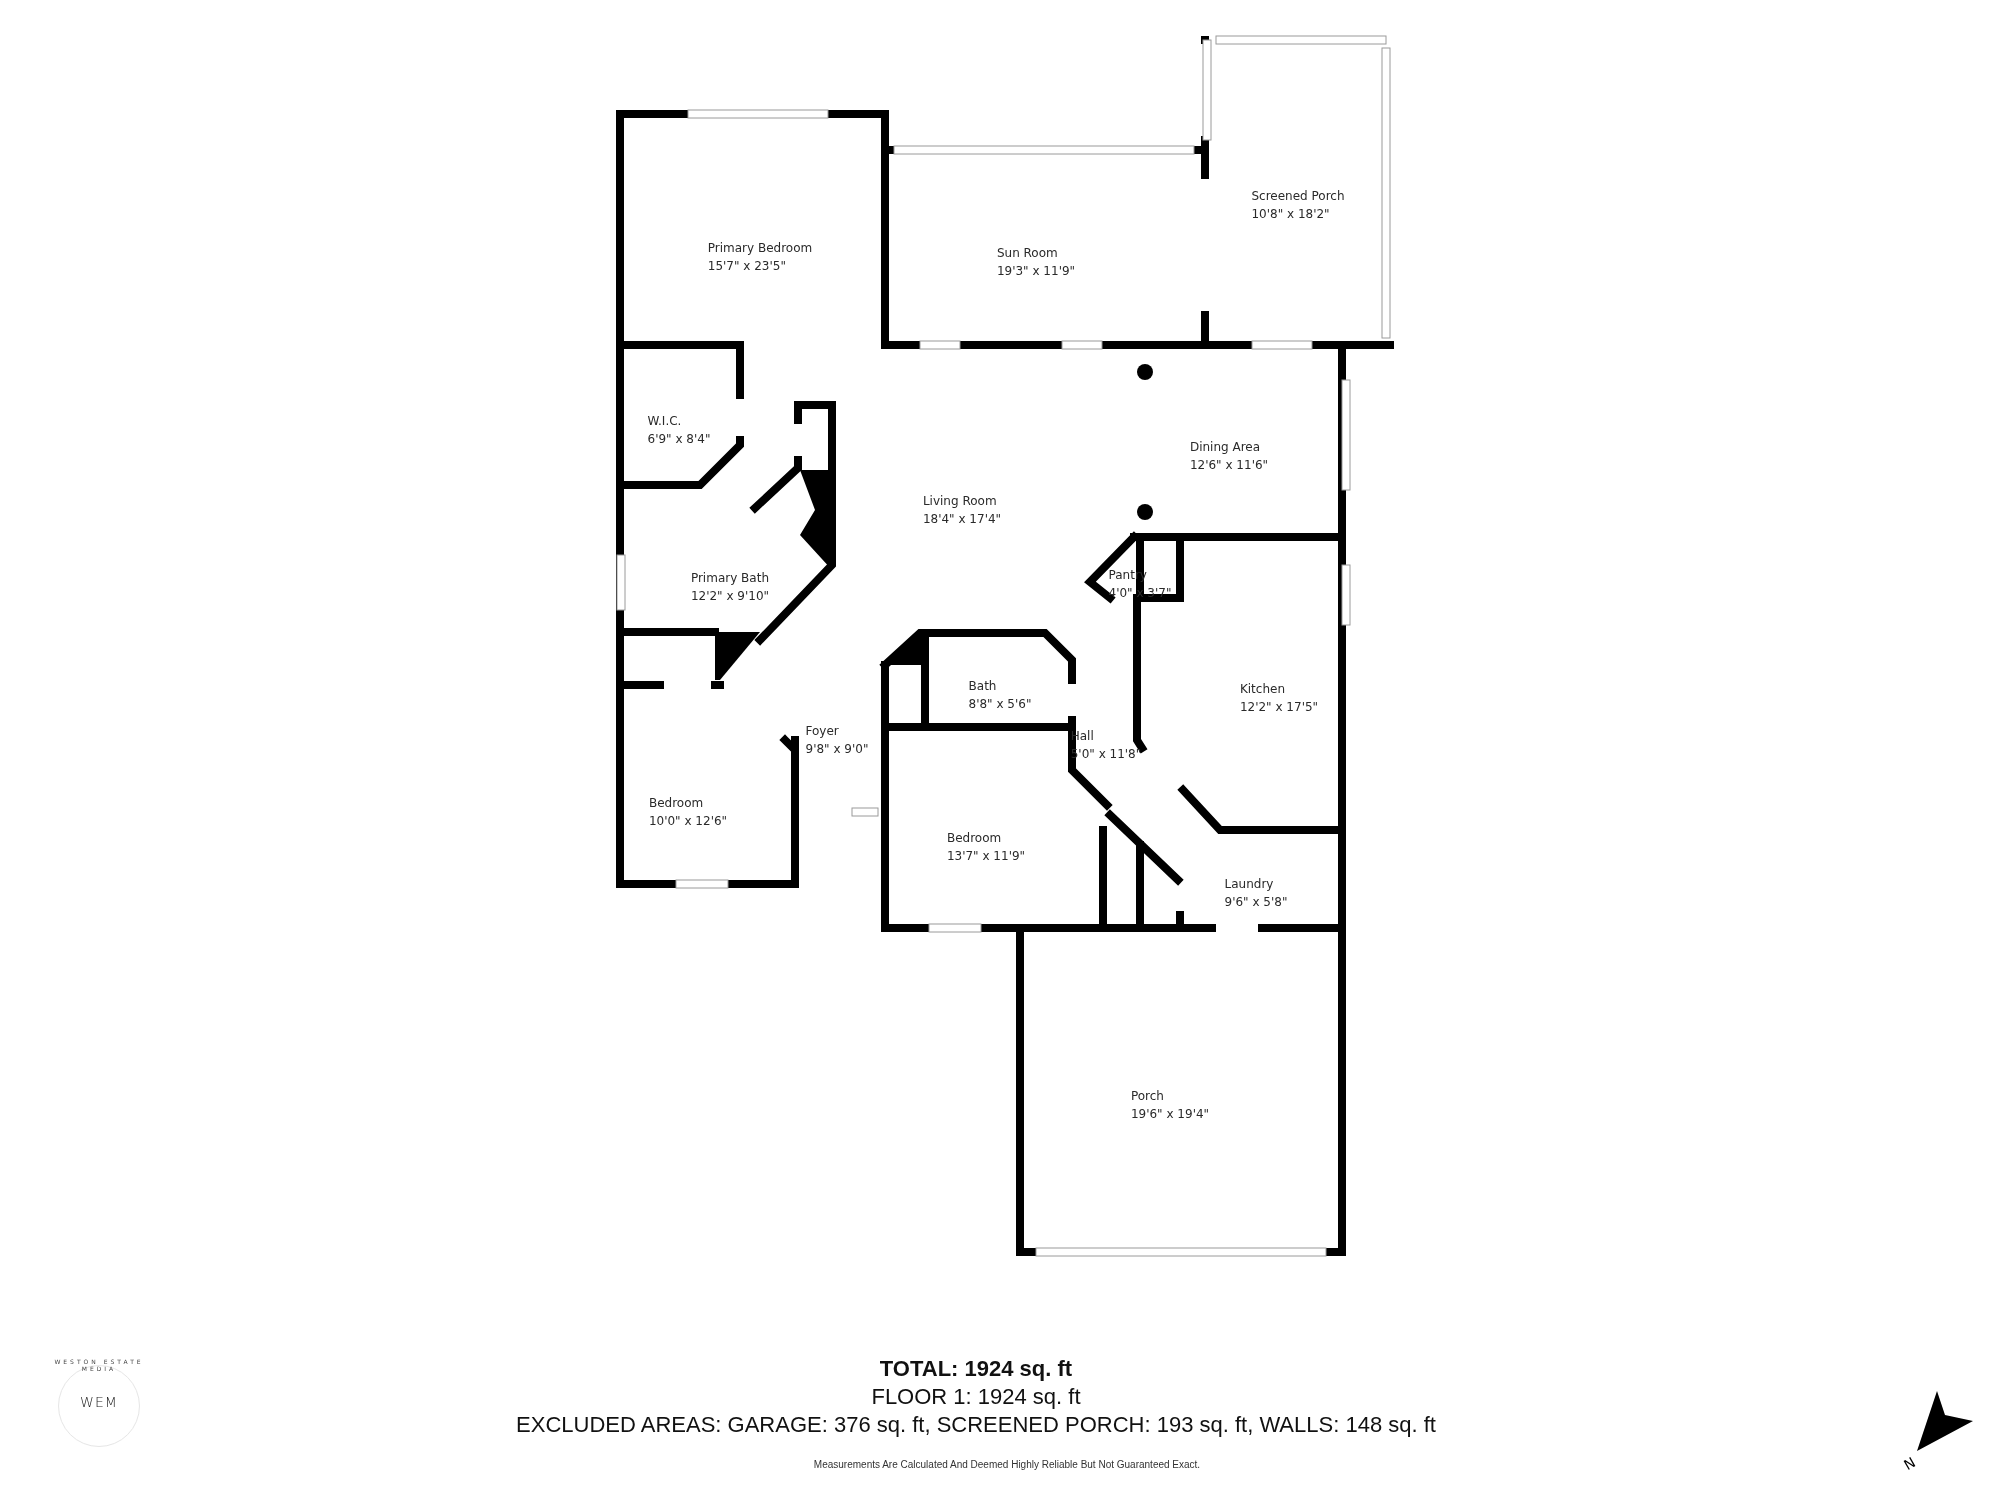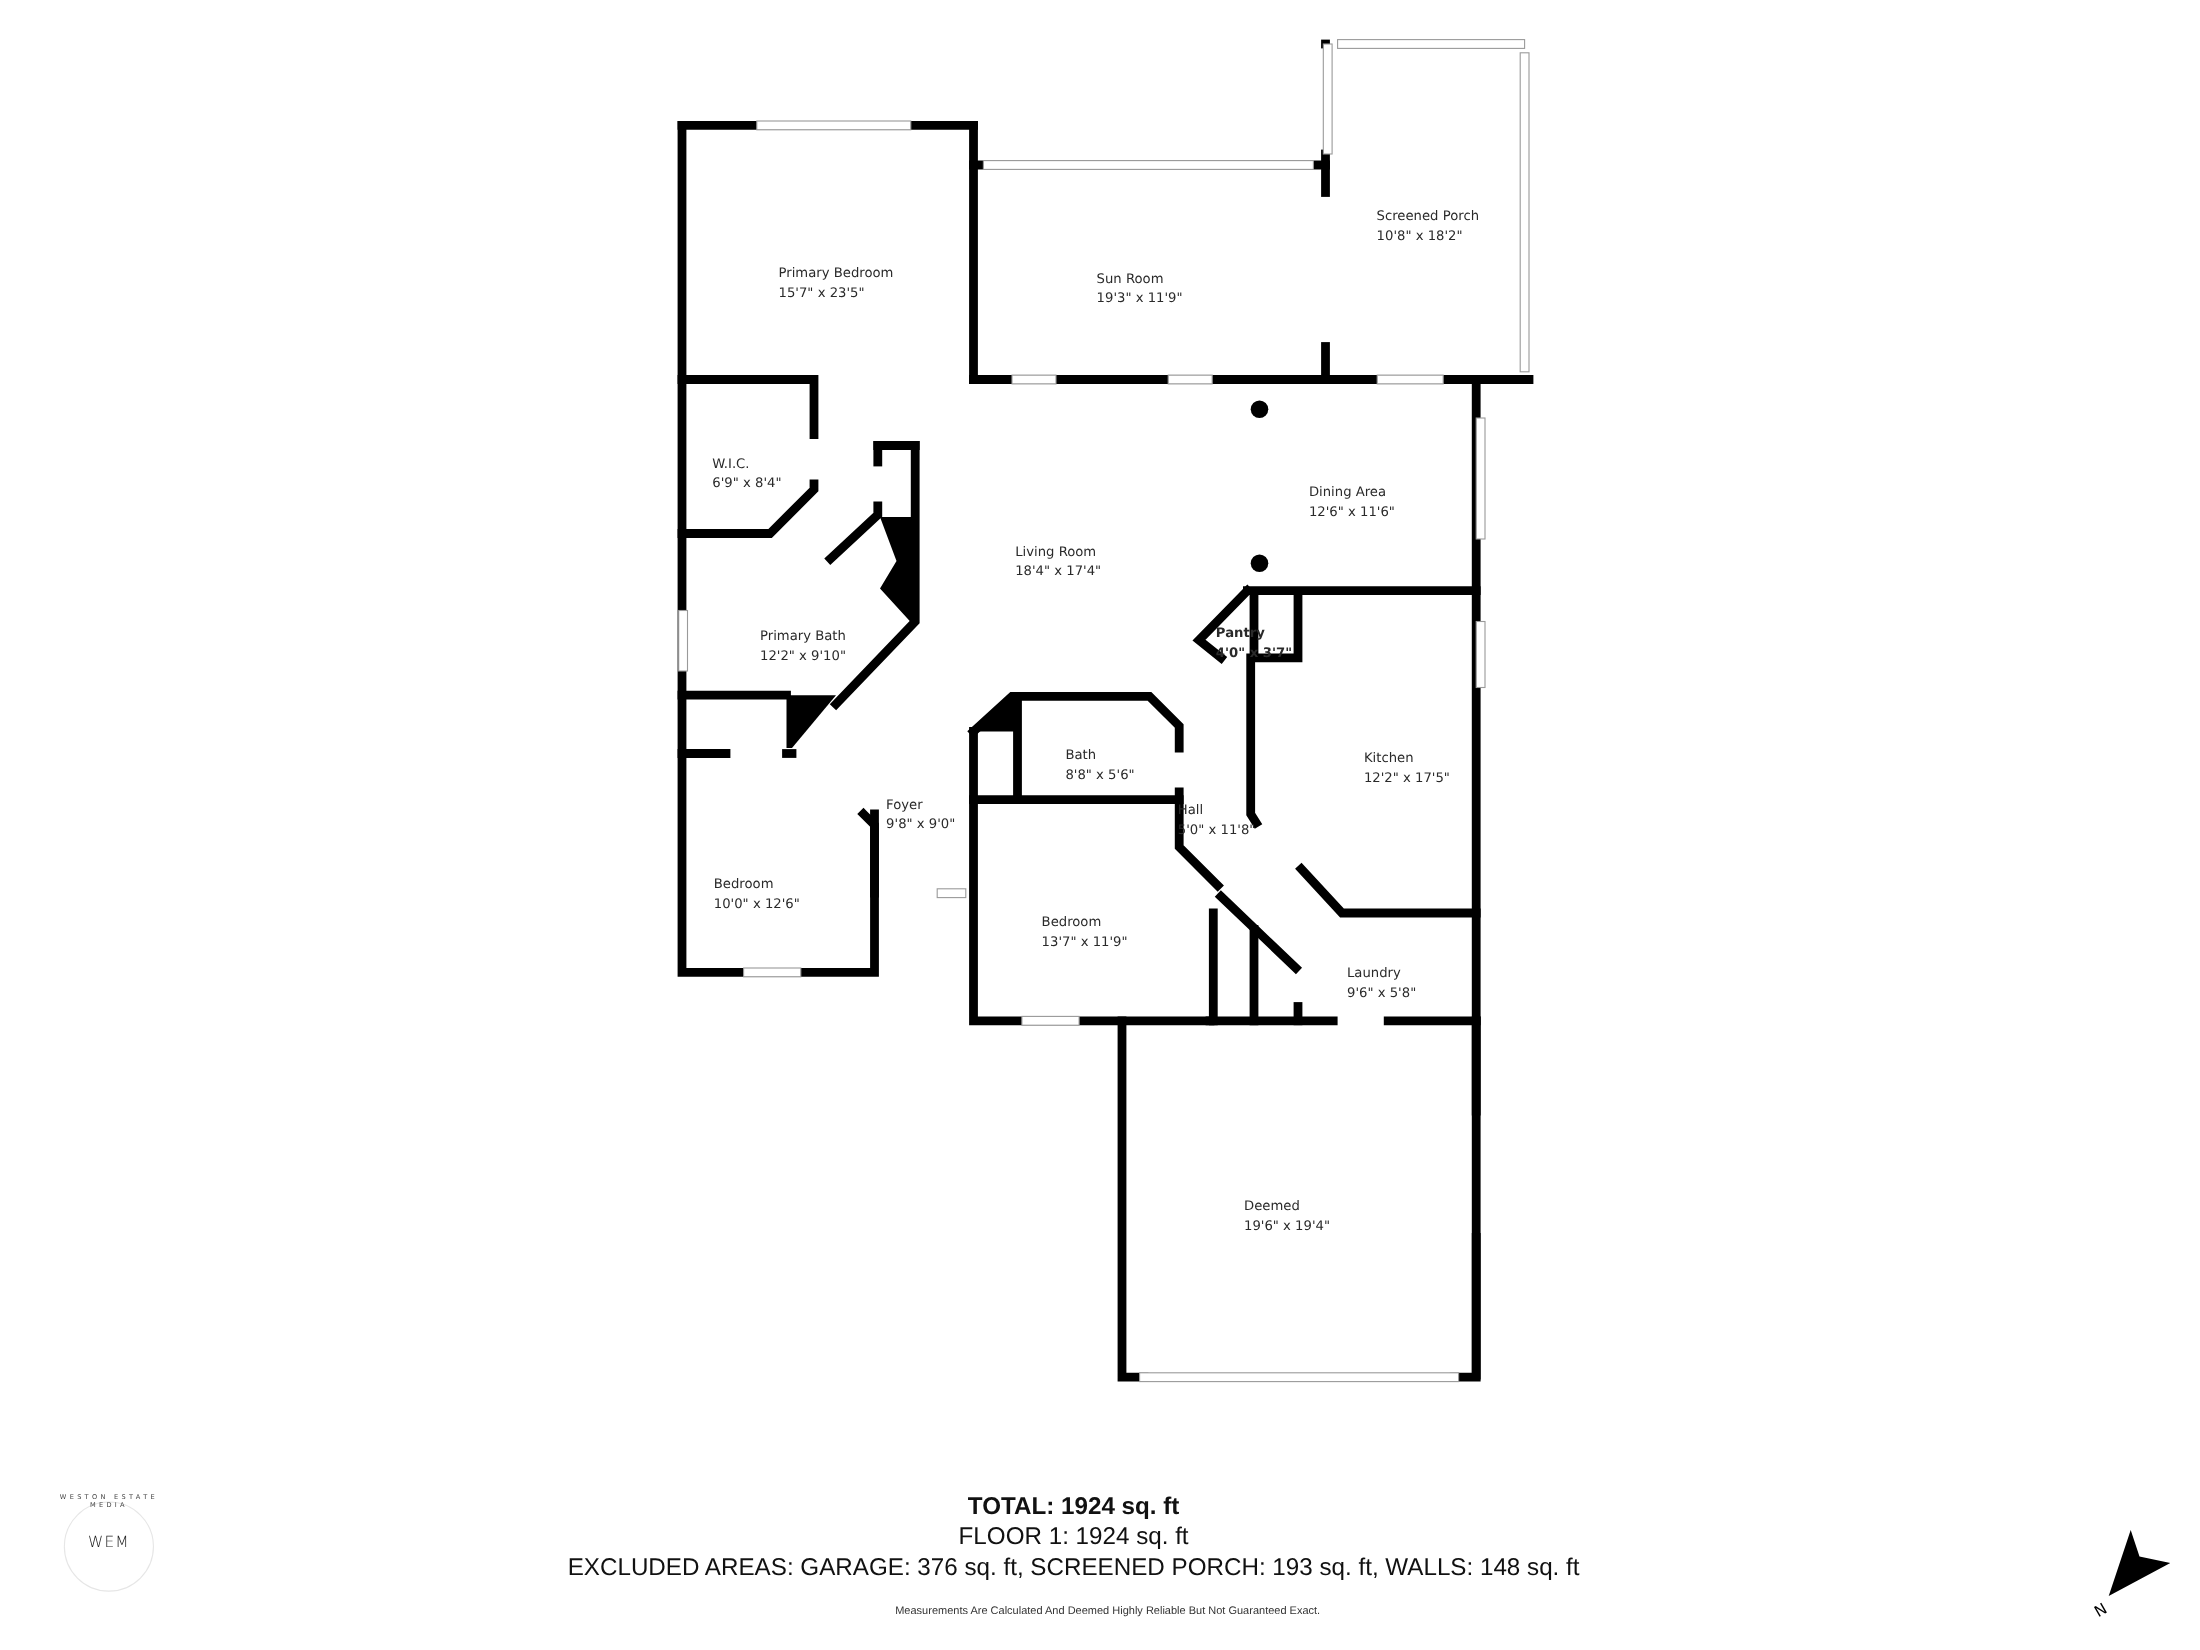"Pantry" div.room-label { font-weight: bold -> none }
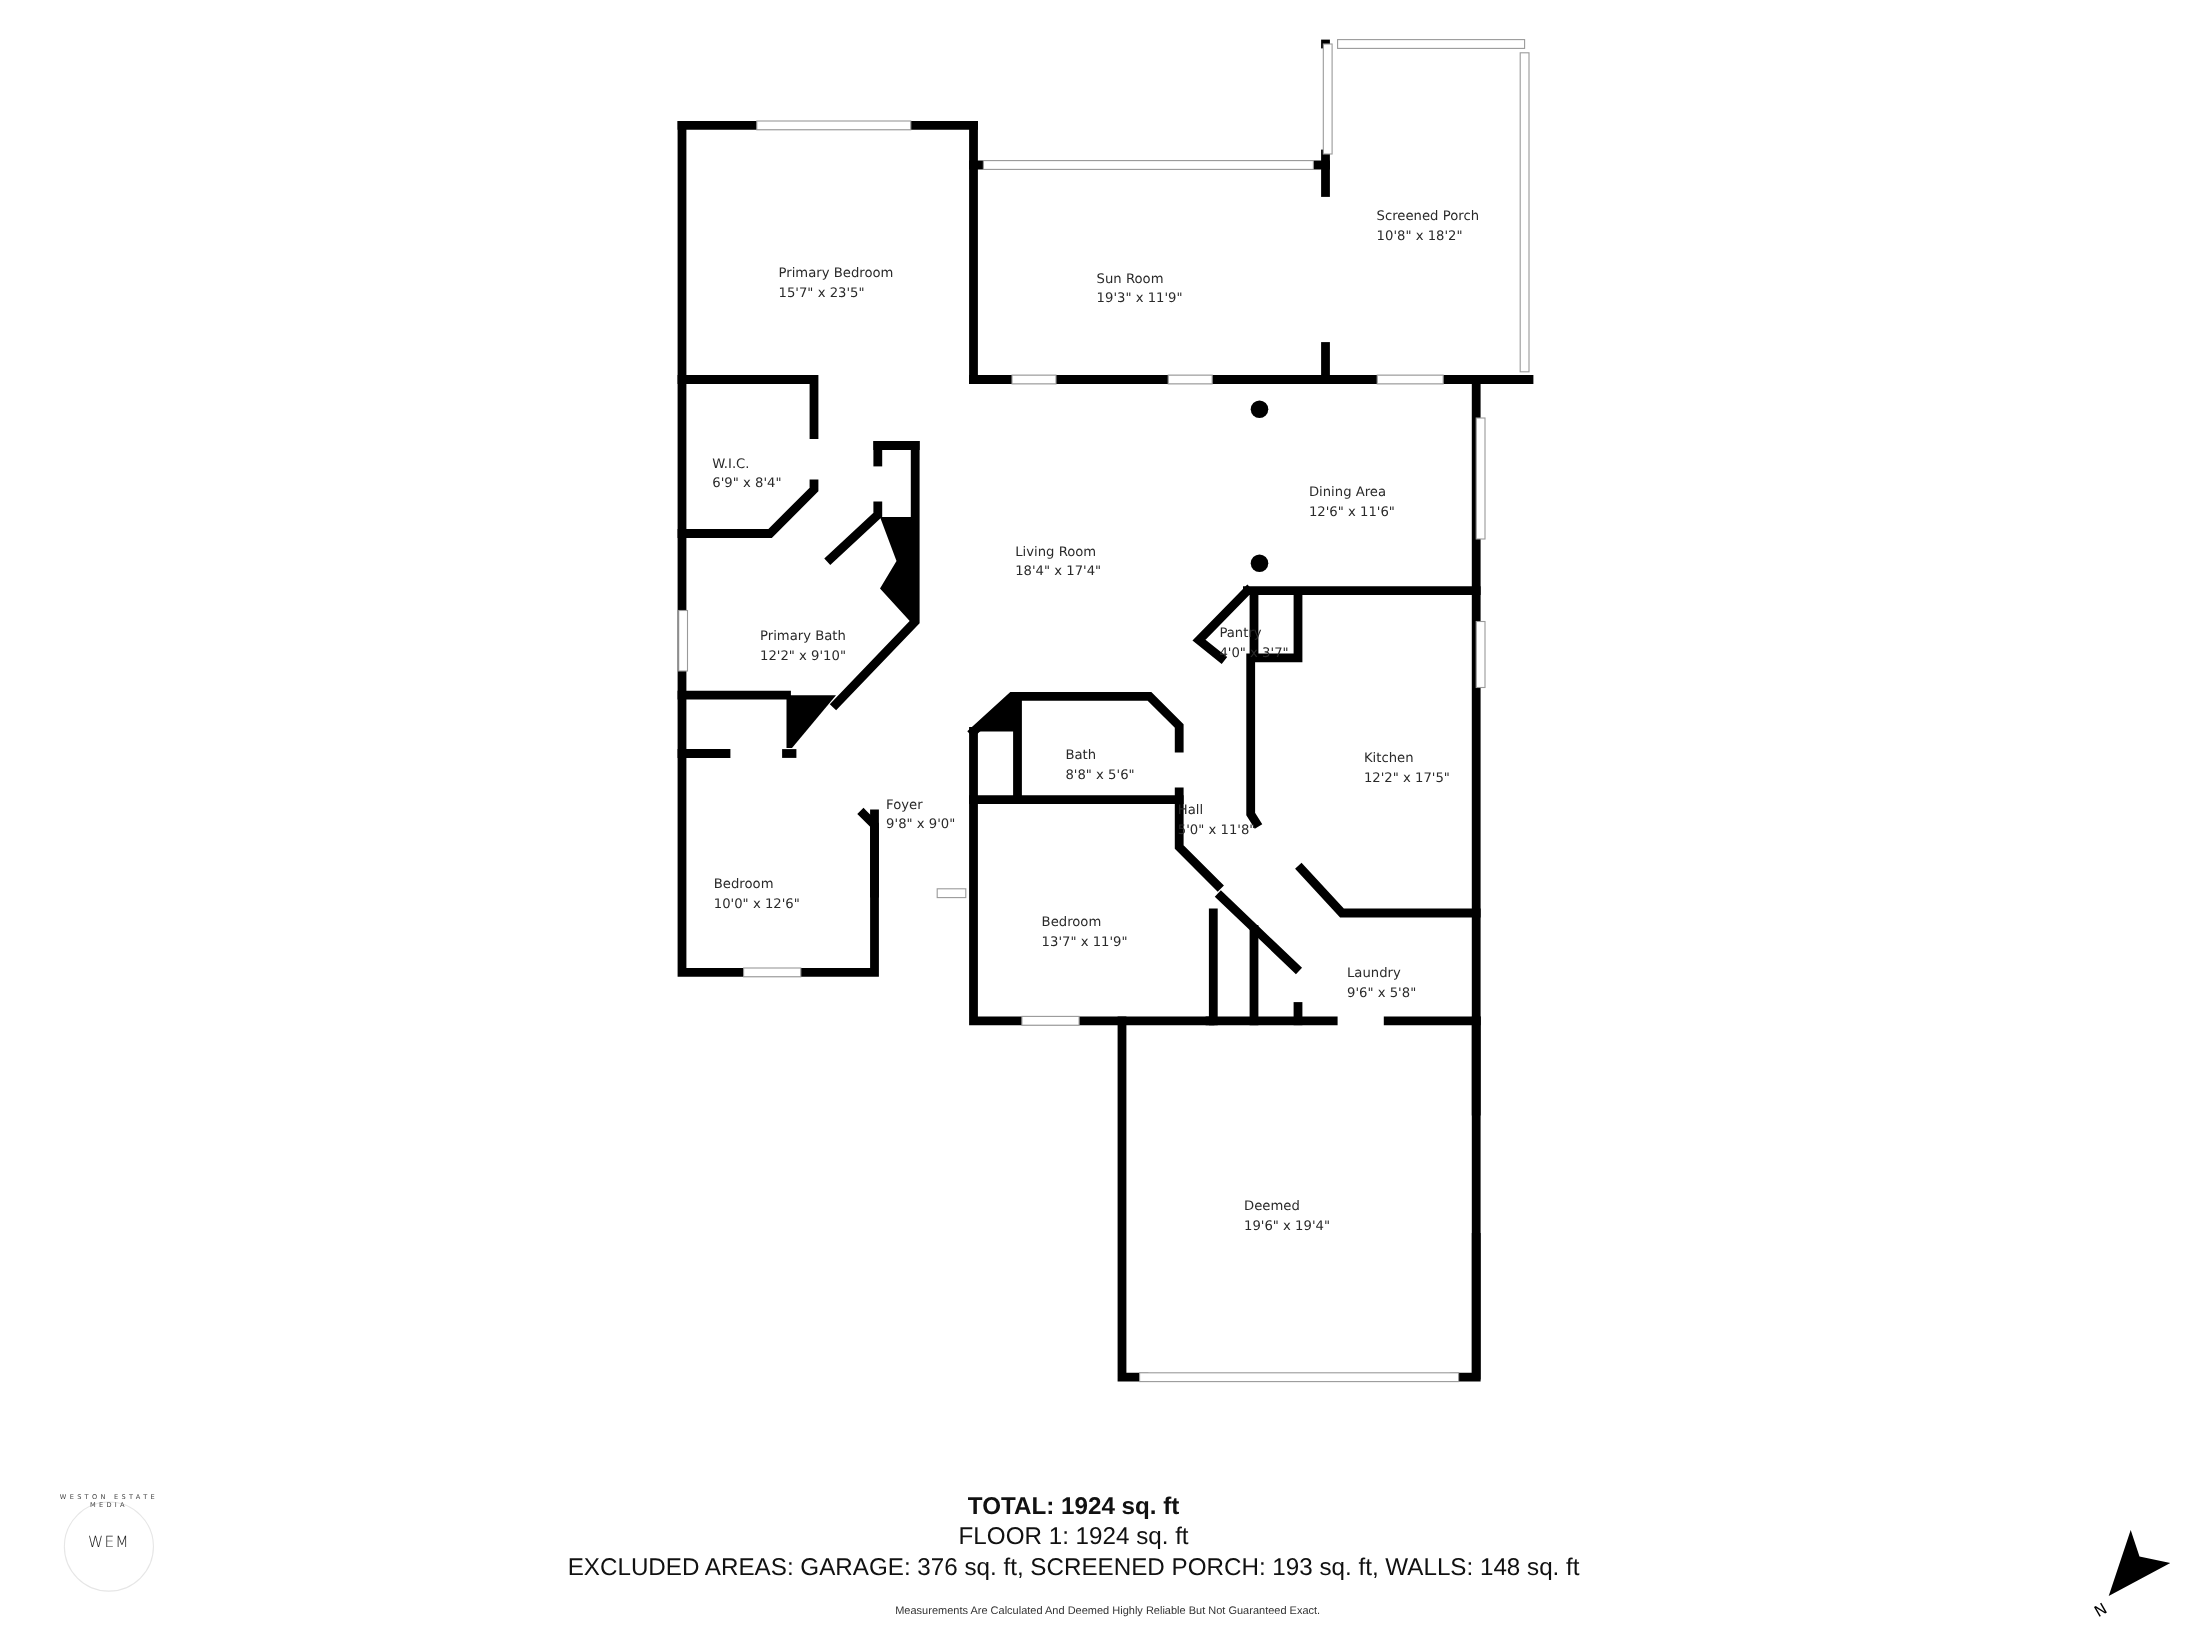"Deemed" span { text: Deemed -> Porch }
